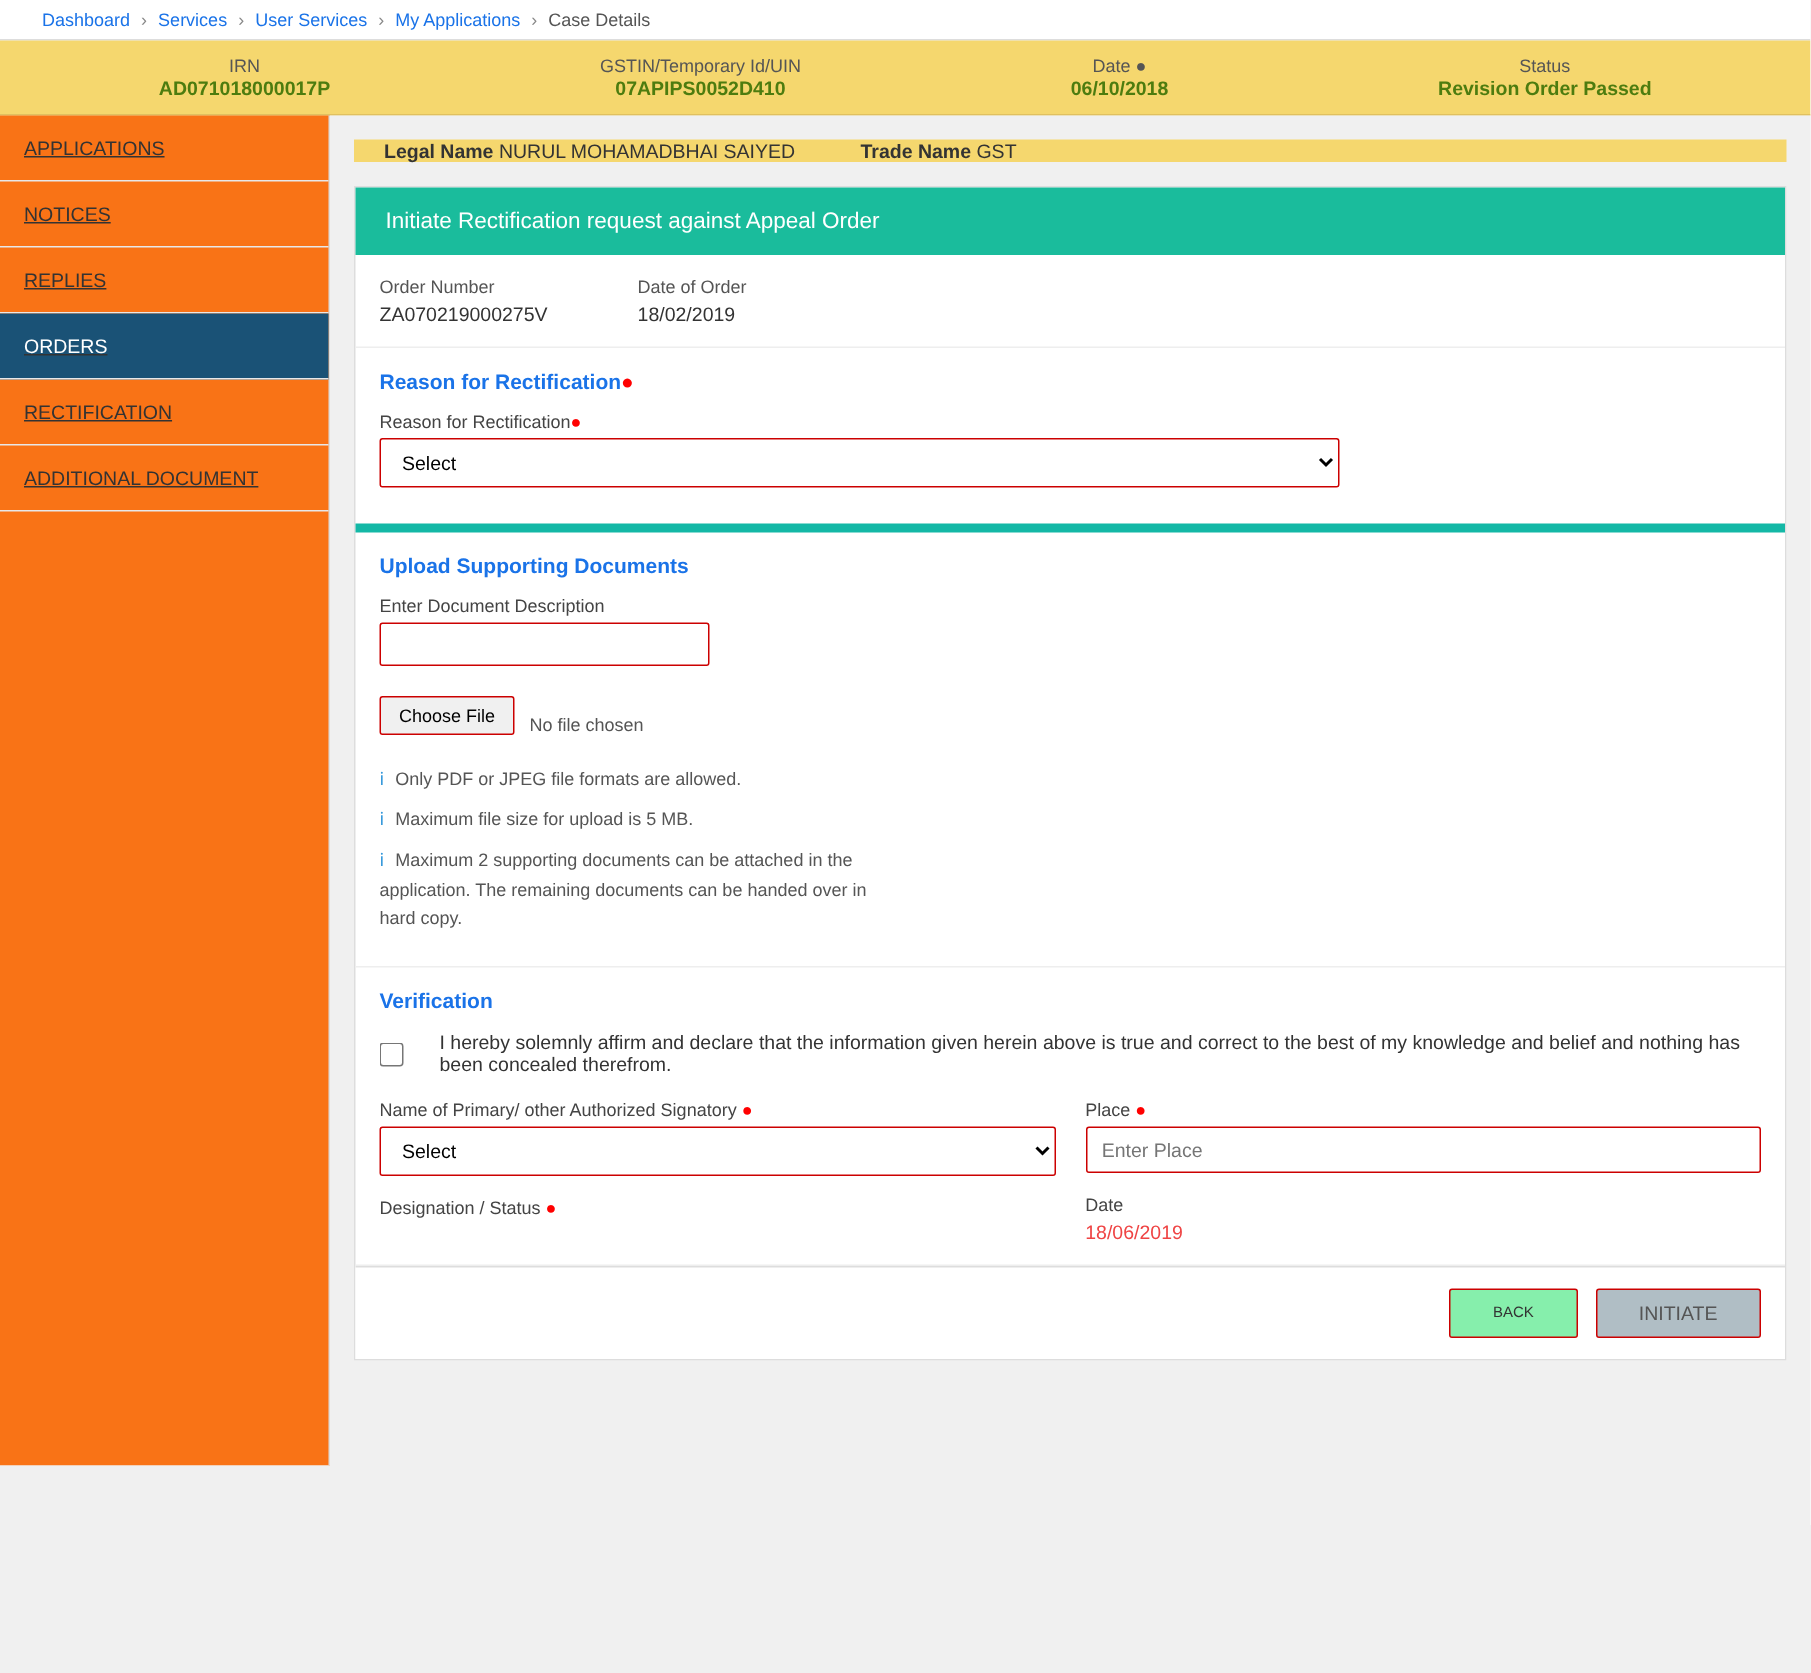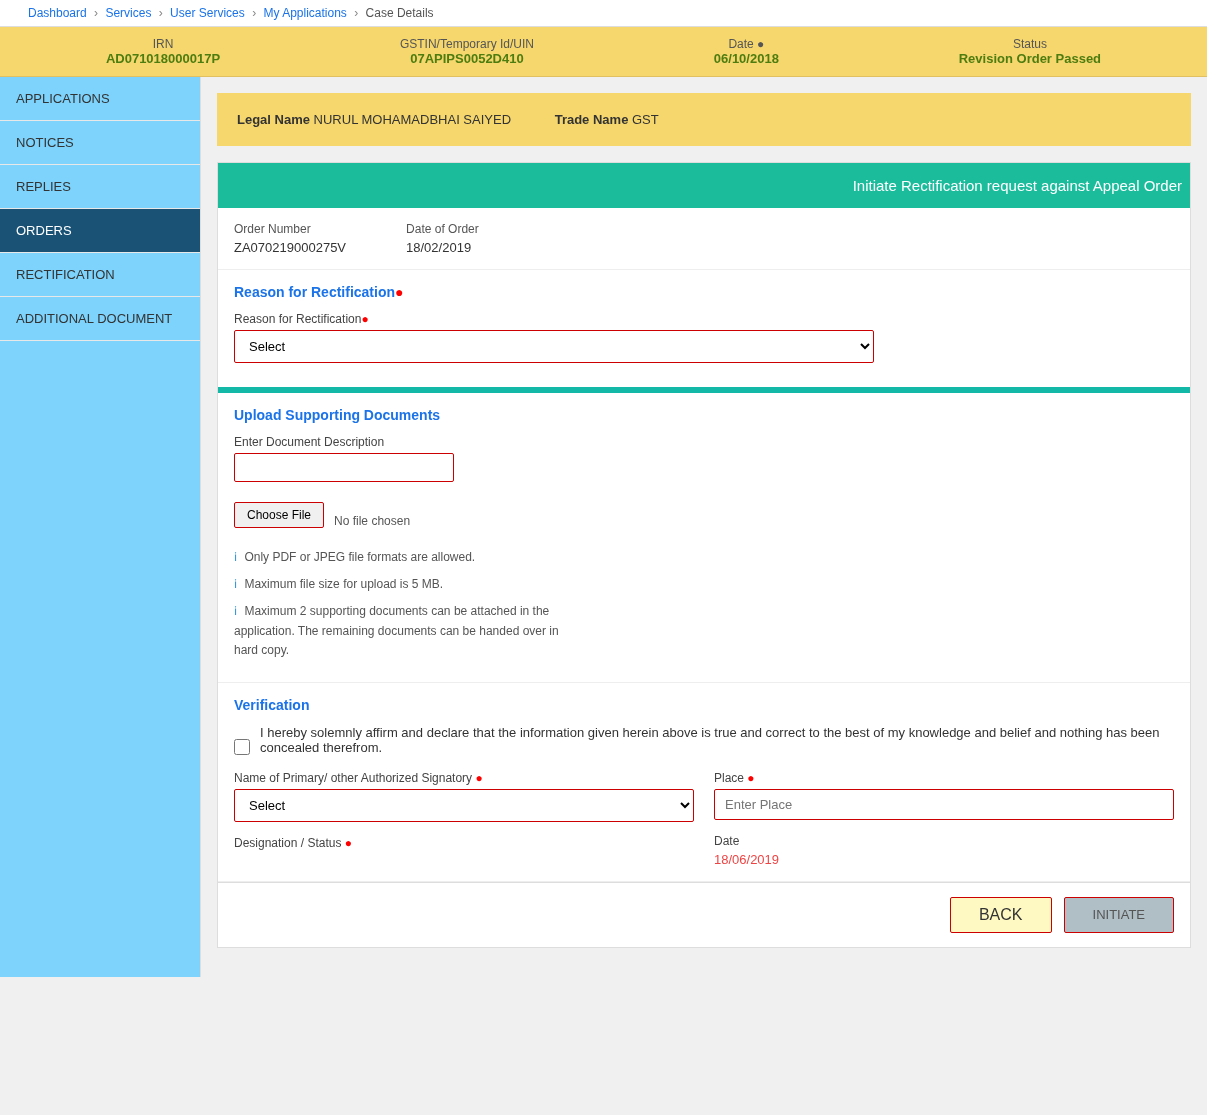"APPLICATIONS" .sidebar { background: #7dd3fc -> #f97316; text-decoration: none -> underline; width: 201px -> 220px }
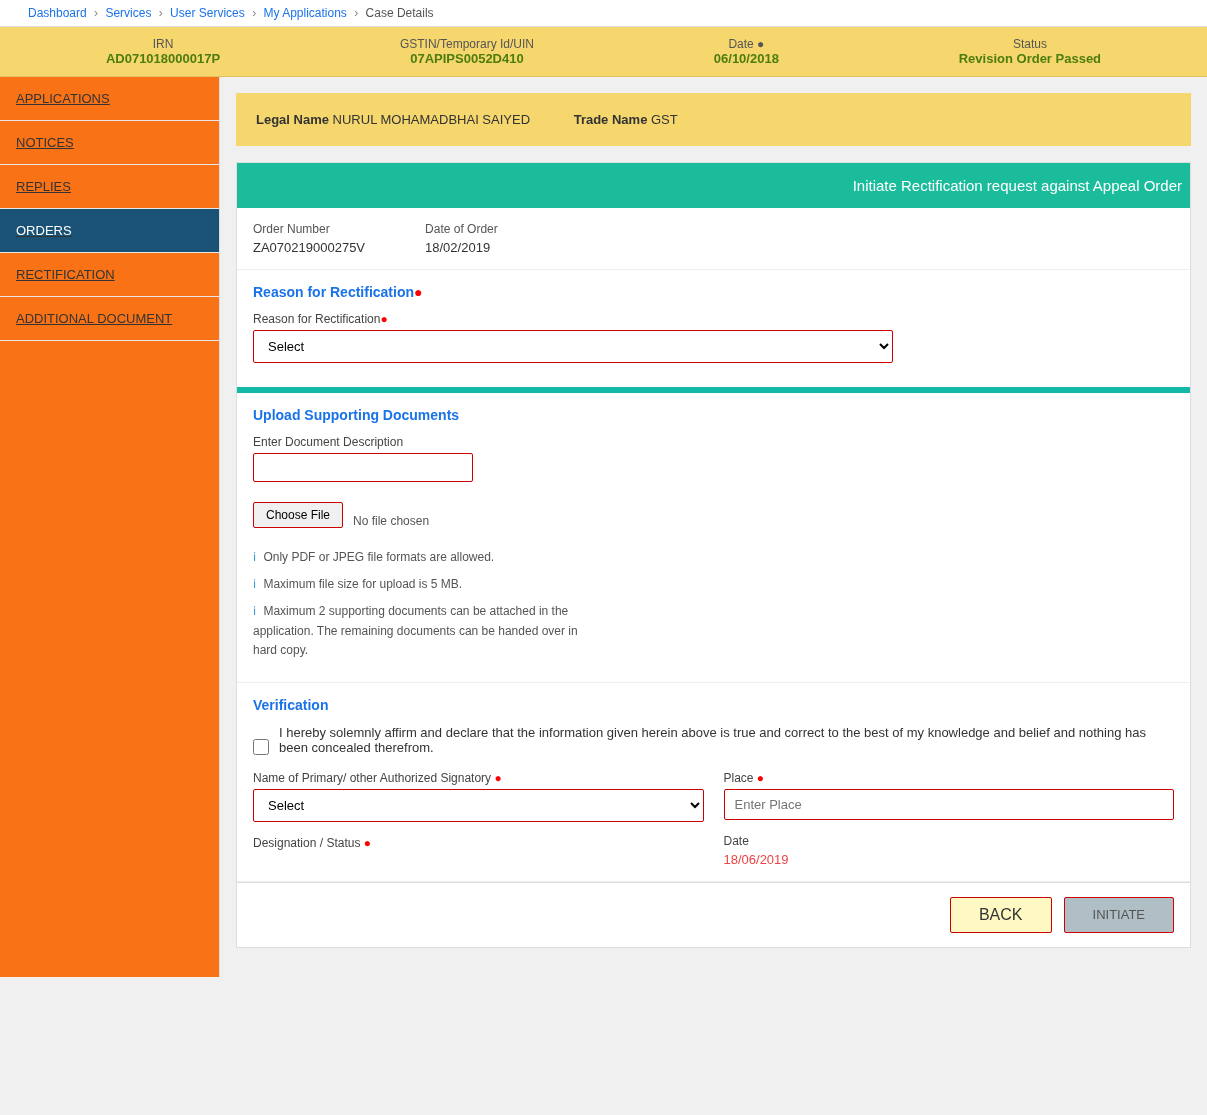"Legal Name NURUL MOHAMADBHAI SAIYED" .legal-bar { padding: 19px 20px -> 0 20px }
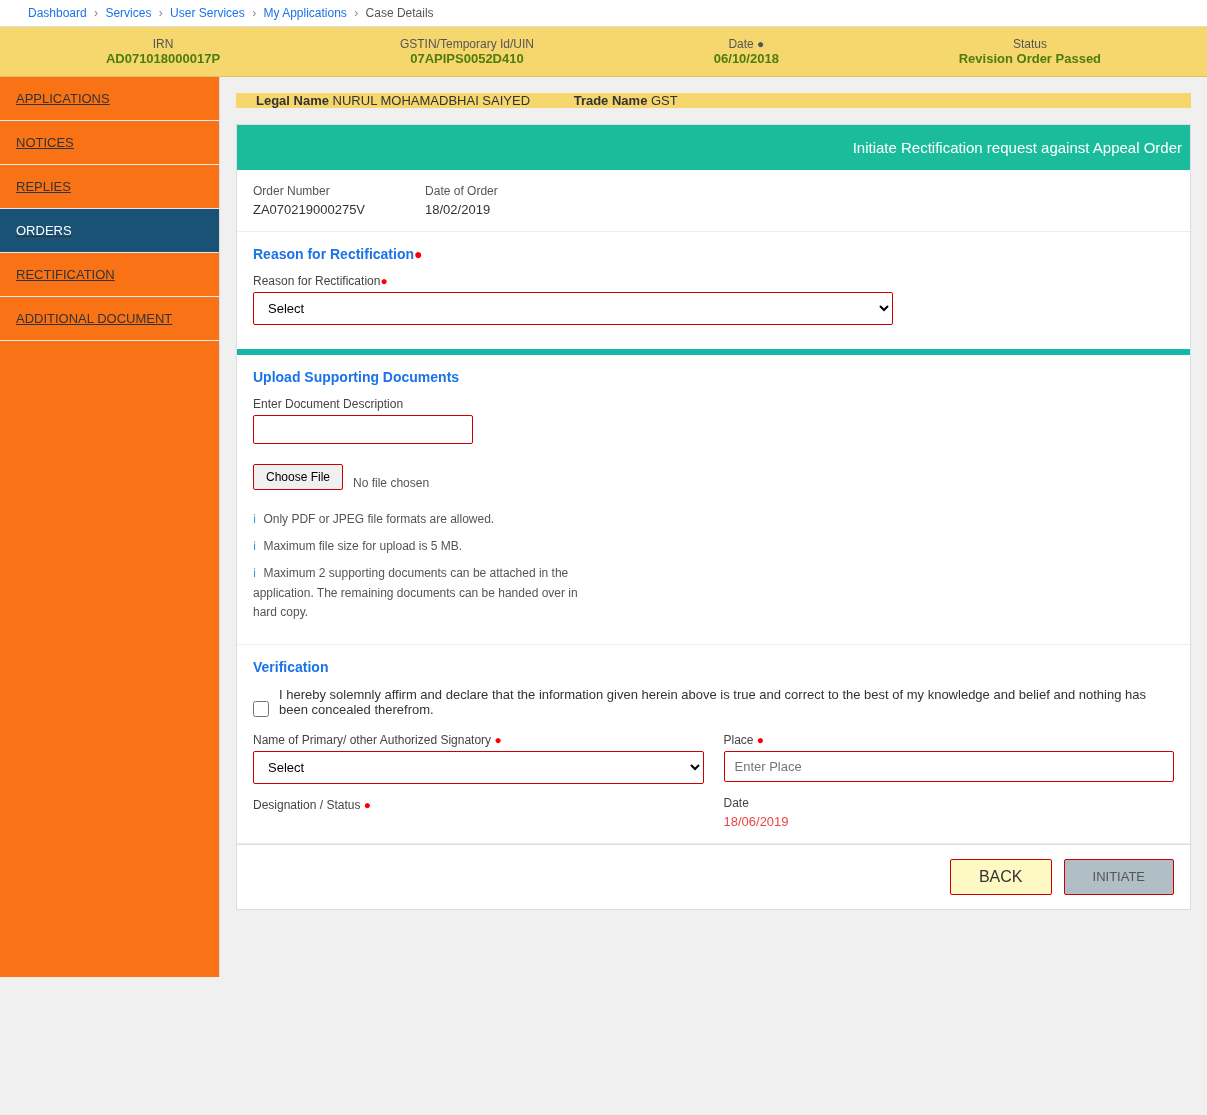"Initiate Rectification request against" .teal-header { padding: 14px 8px -> 14px 20px; text-align: right -> none }
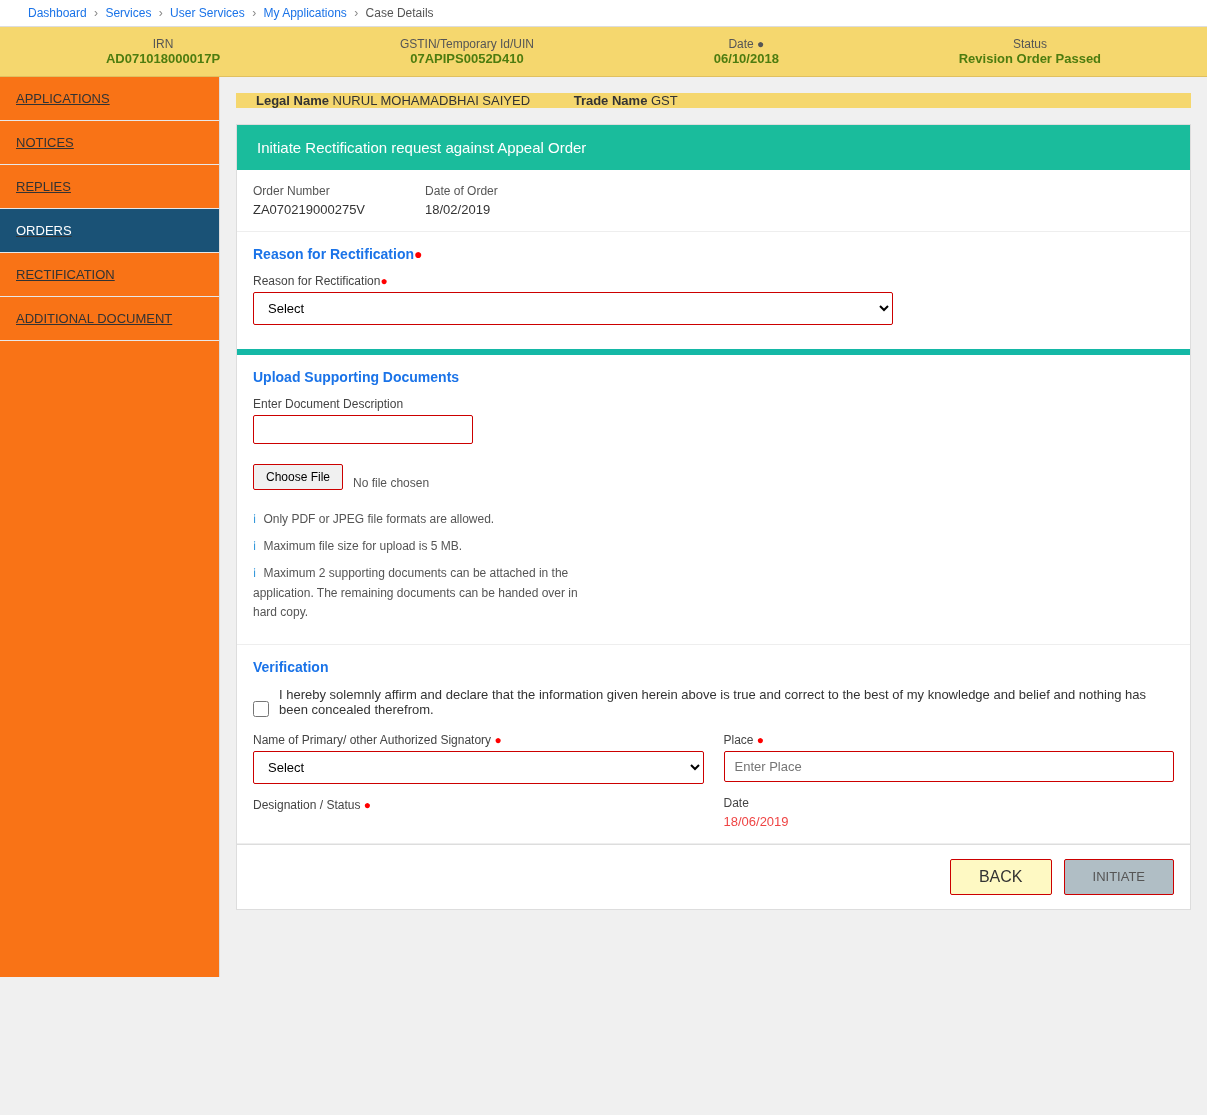"I hereby solemnly affirm and" .verification-declaration { align-items: flex-end -> center; gap: 10px -> 24px }
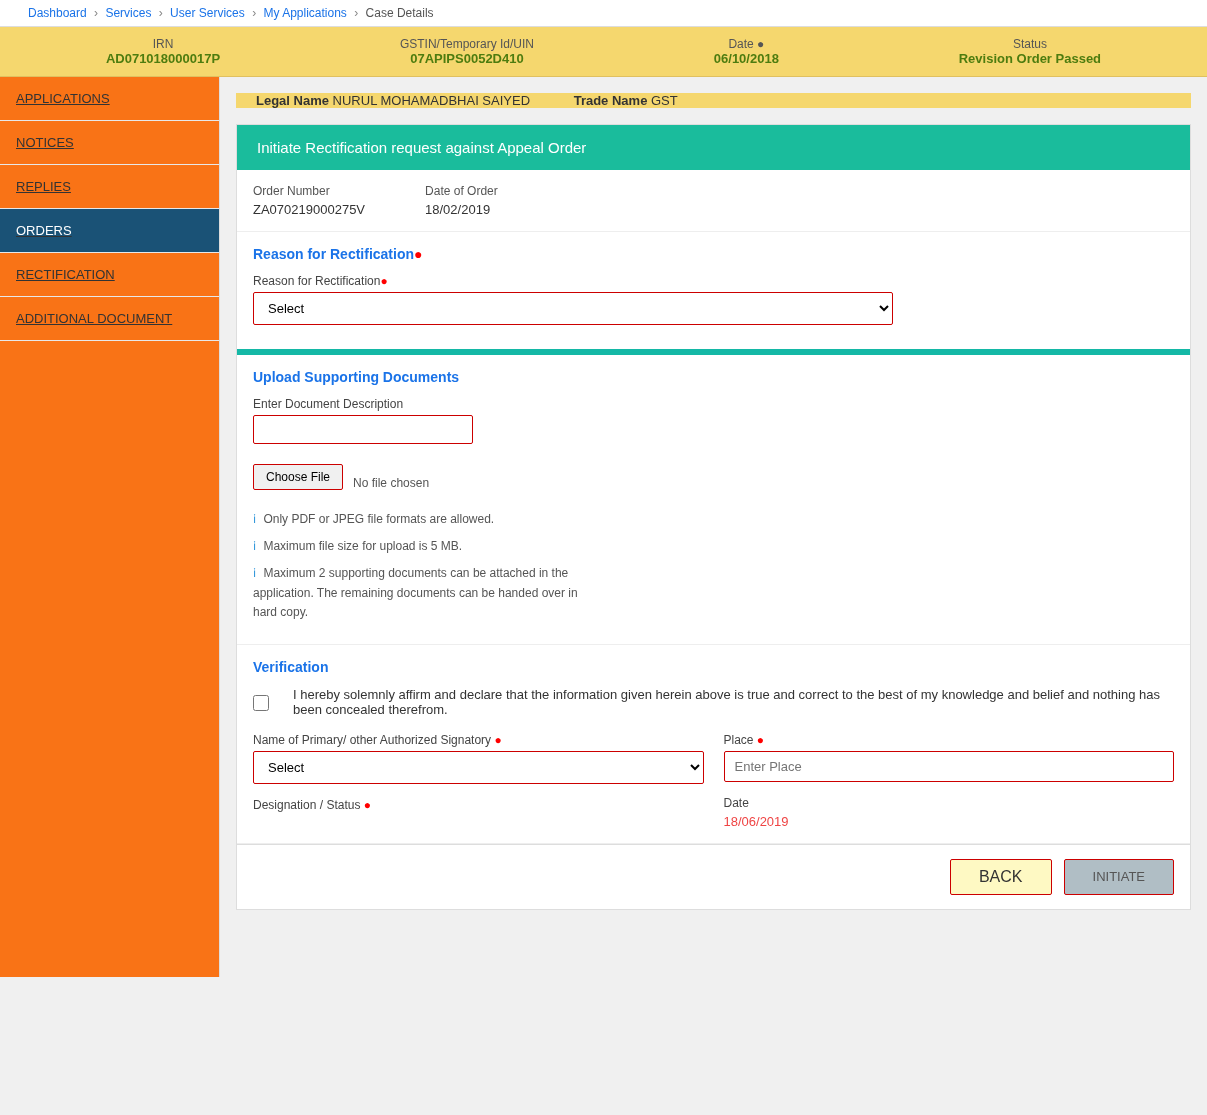"BACK" .btn-back { background: #fef9c3 -> #86efac; font-size: 16px -> 10px }
